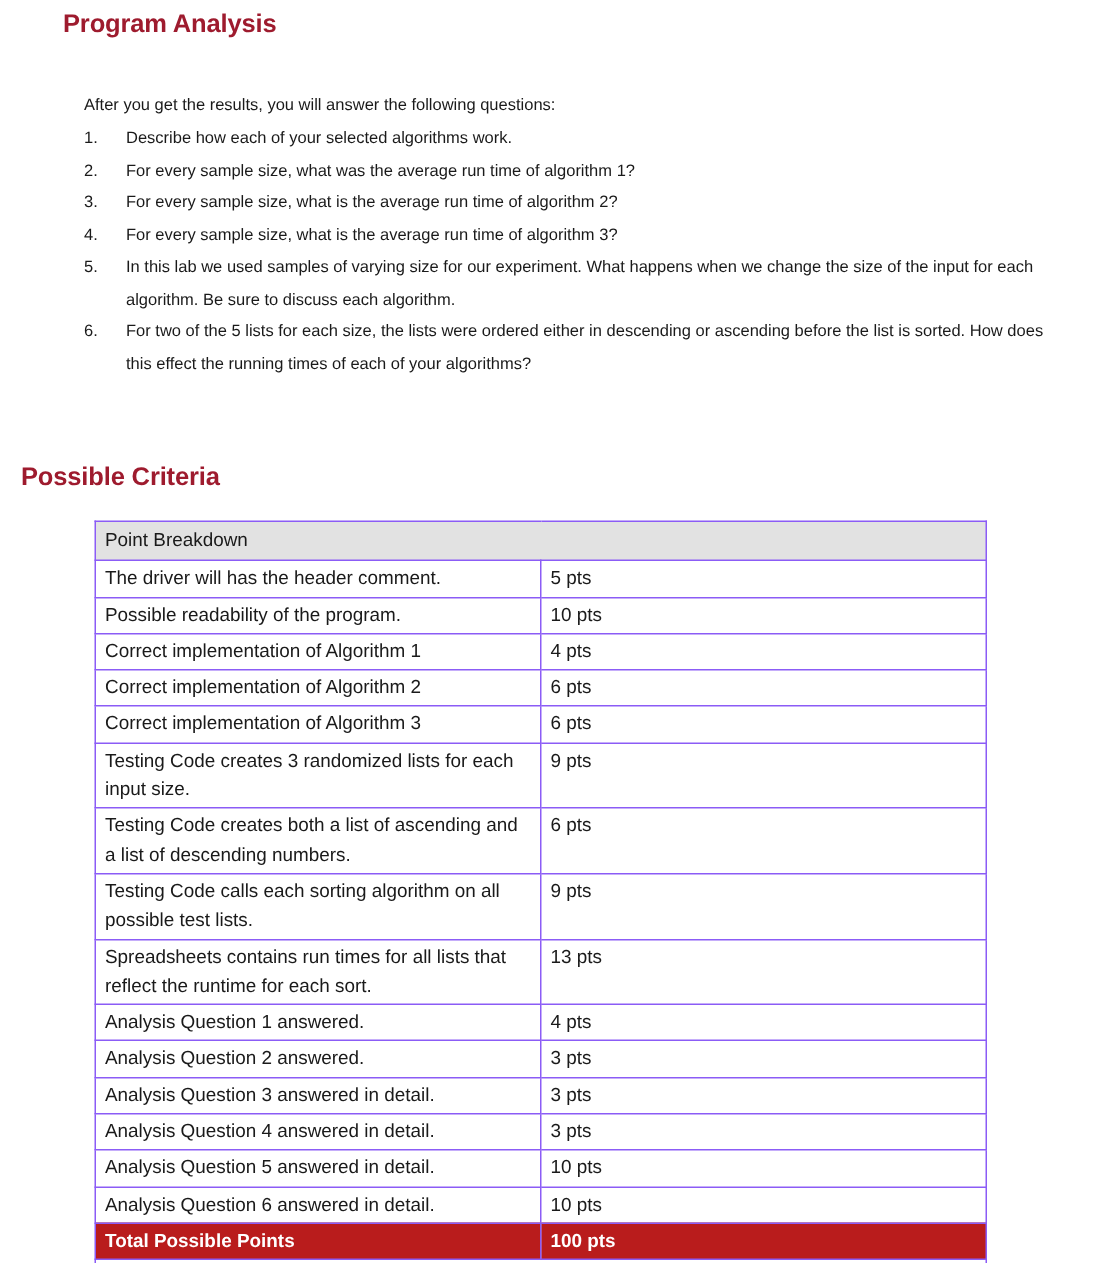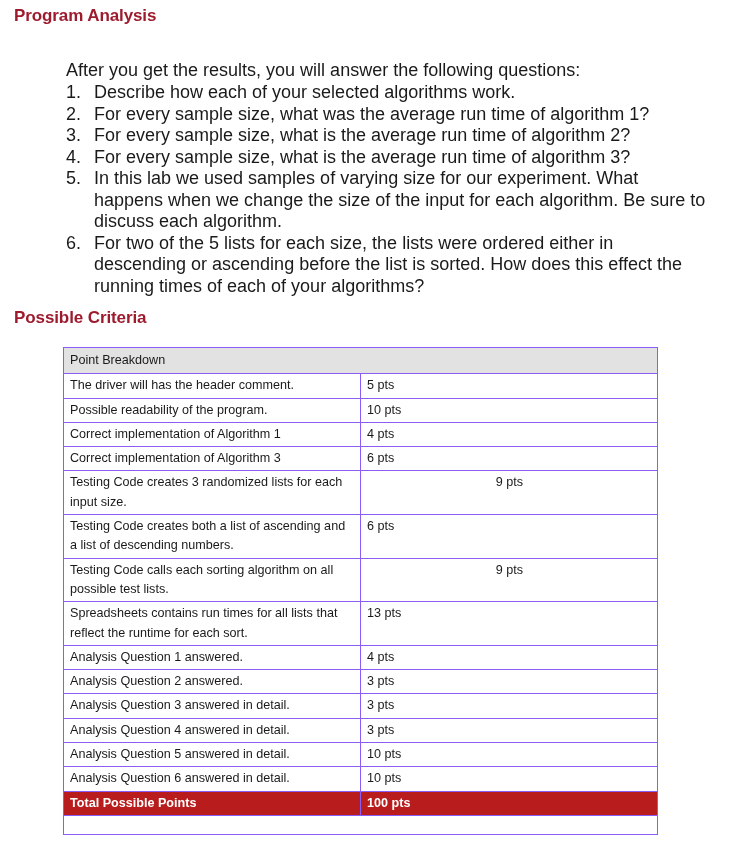"Program Analysis" #heading-analysis { margin-left: none -> 28px }
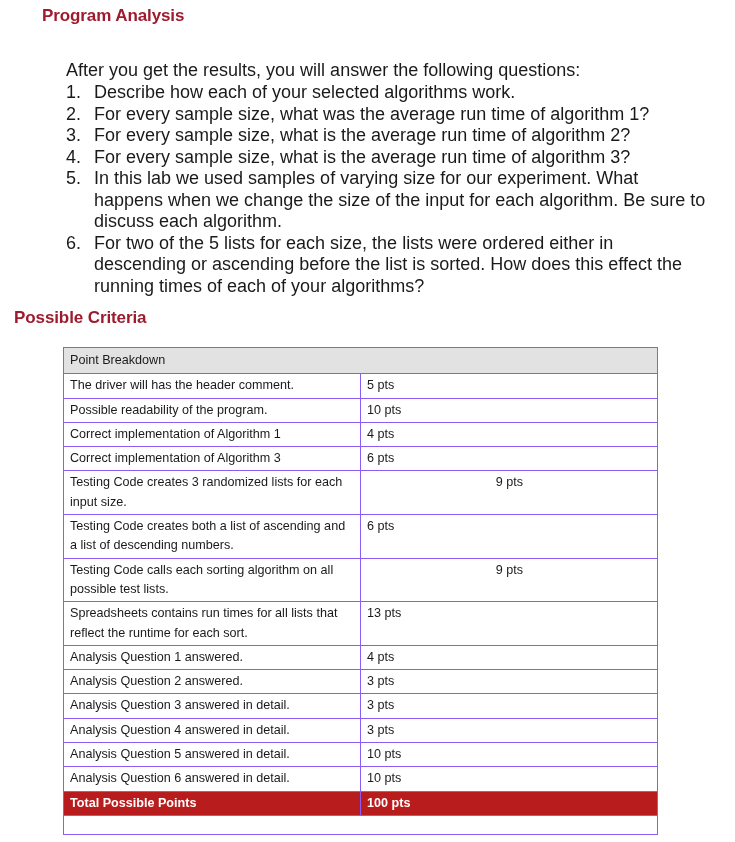"After you get the results," .intro-block { font-size: 18px -> 11px; left: 66px -> 56px }
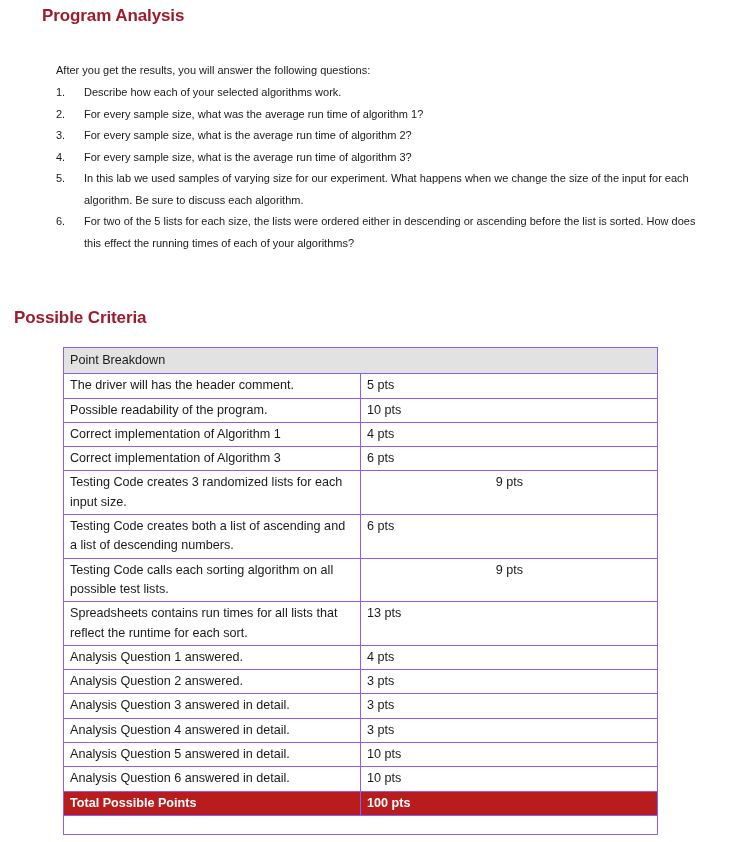"Correct implementation of Algorithm 2" tr { html: none -> <tr> <td>Correct implementation of Algorithm 2</td> <td>6 pts</td> </tr> }
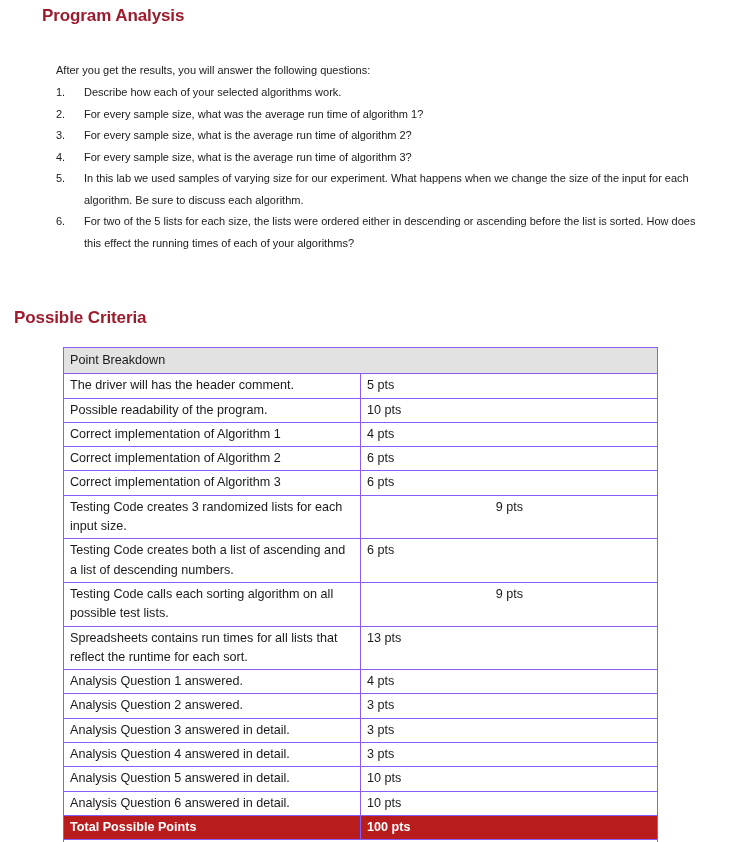"9 pts" td.pts-indent { text-align: center -> none }
